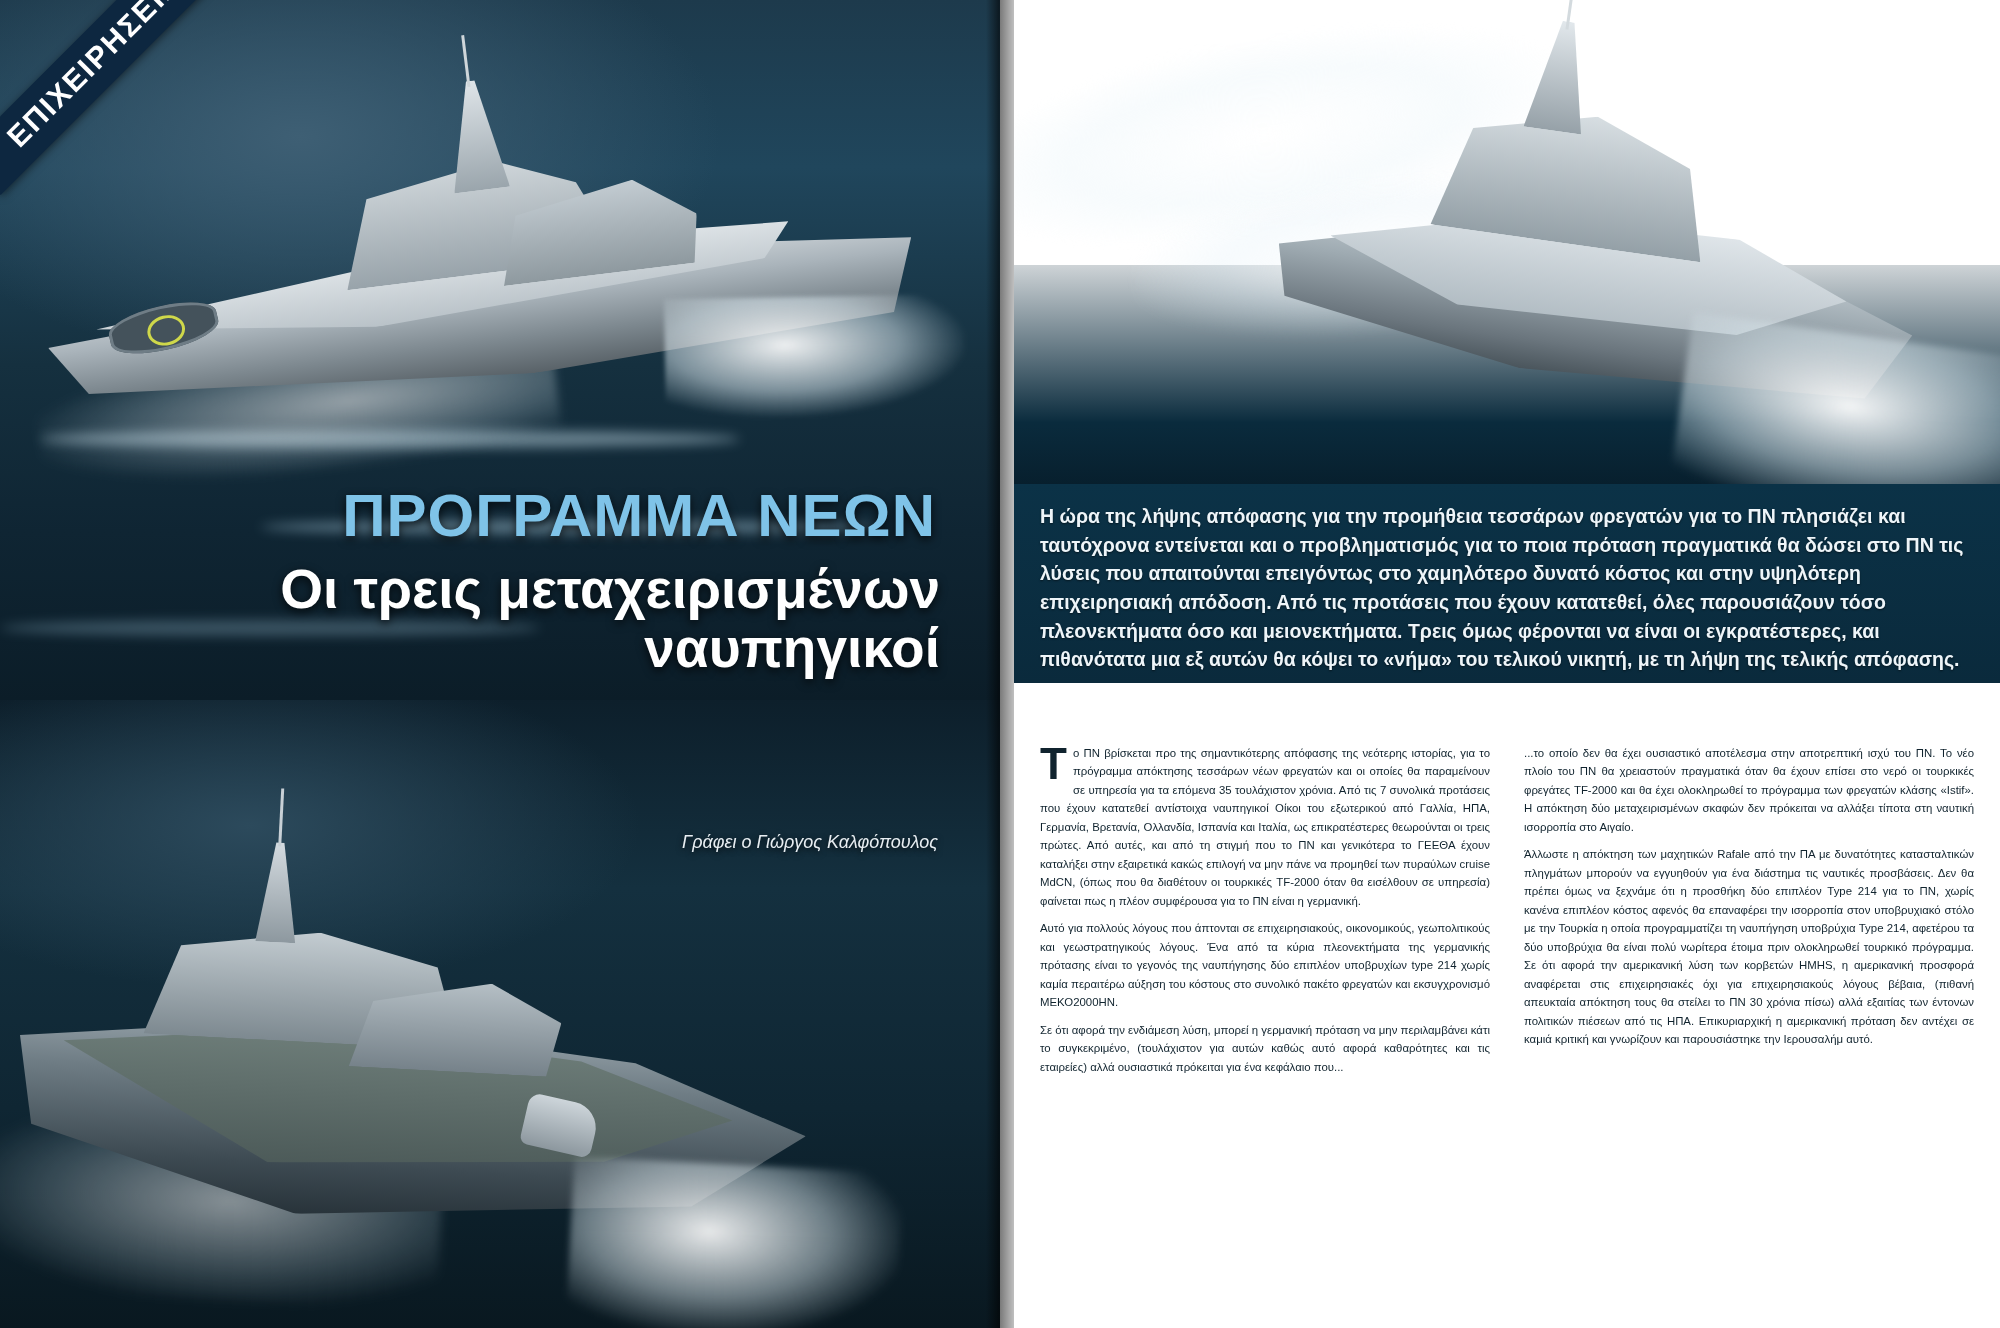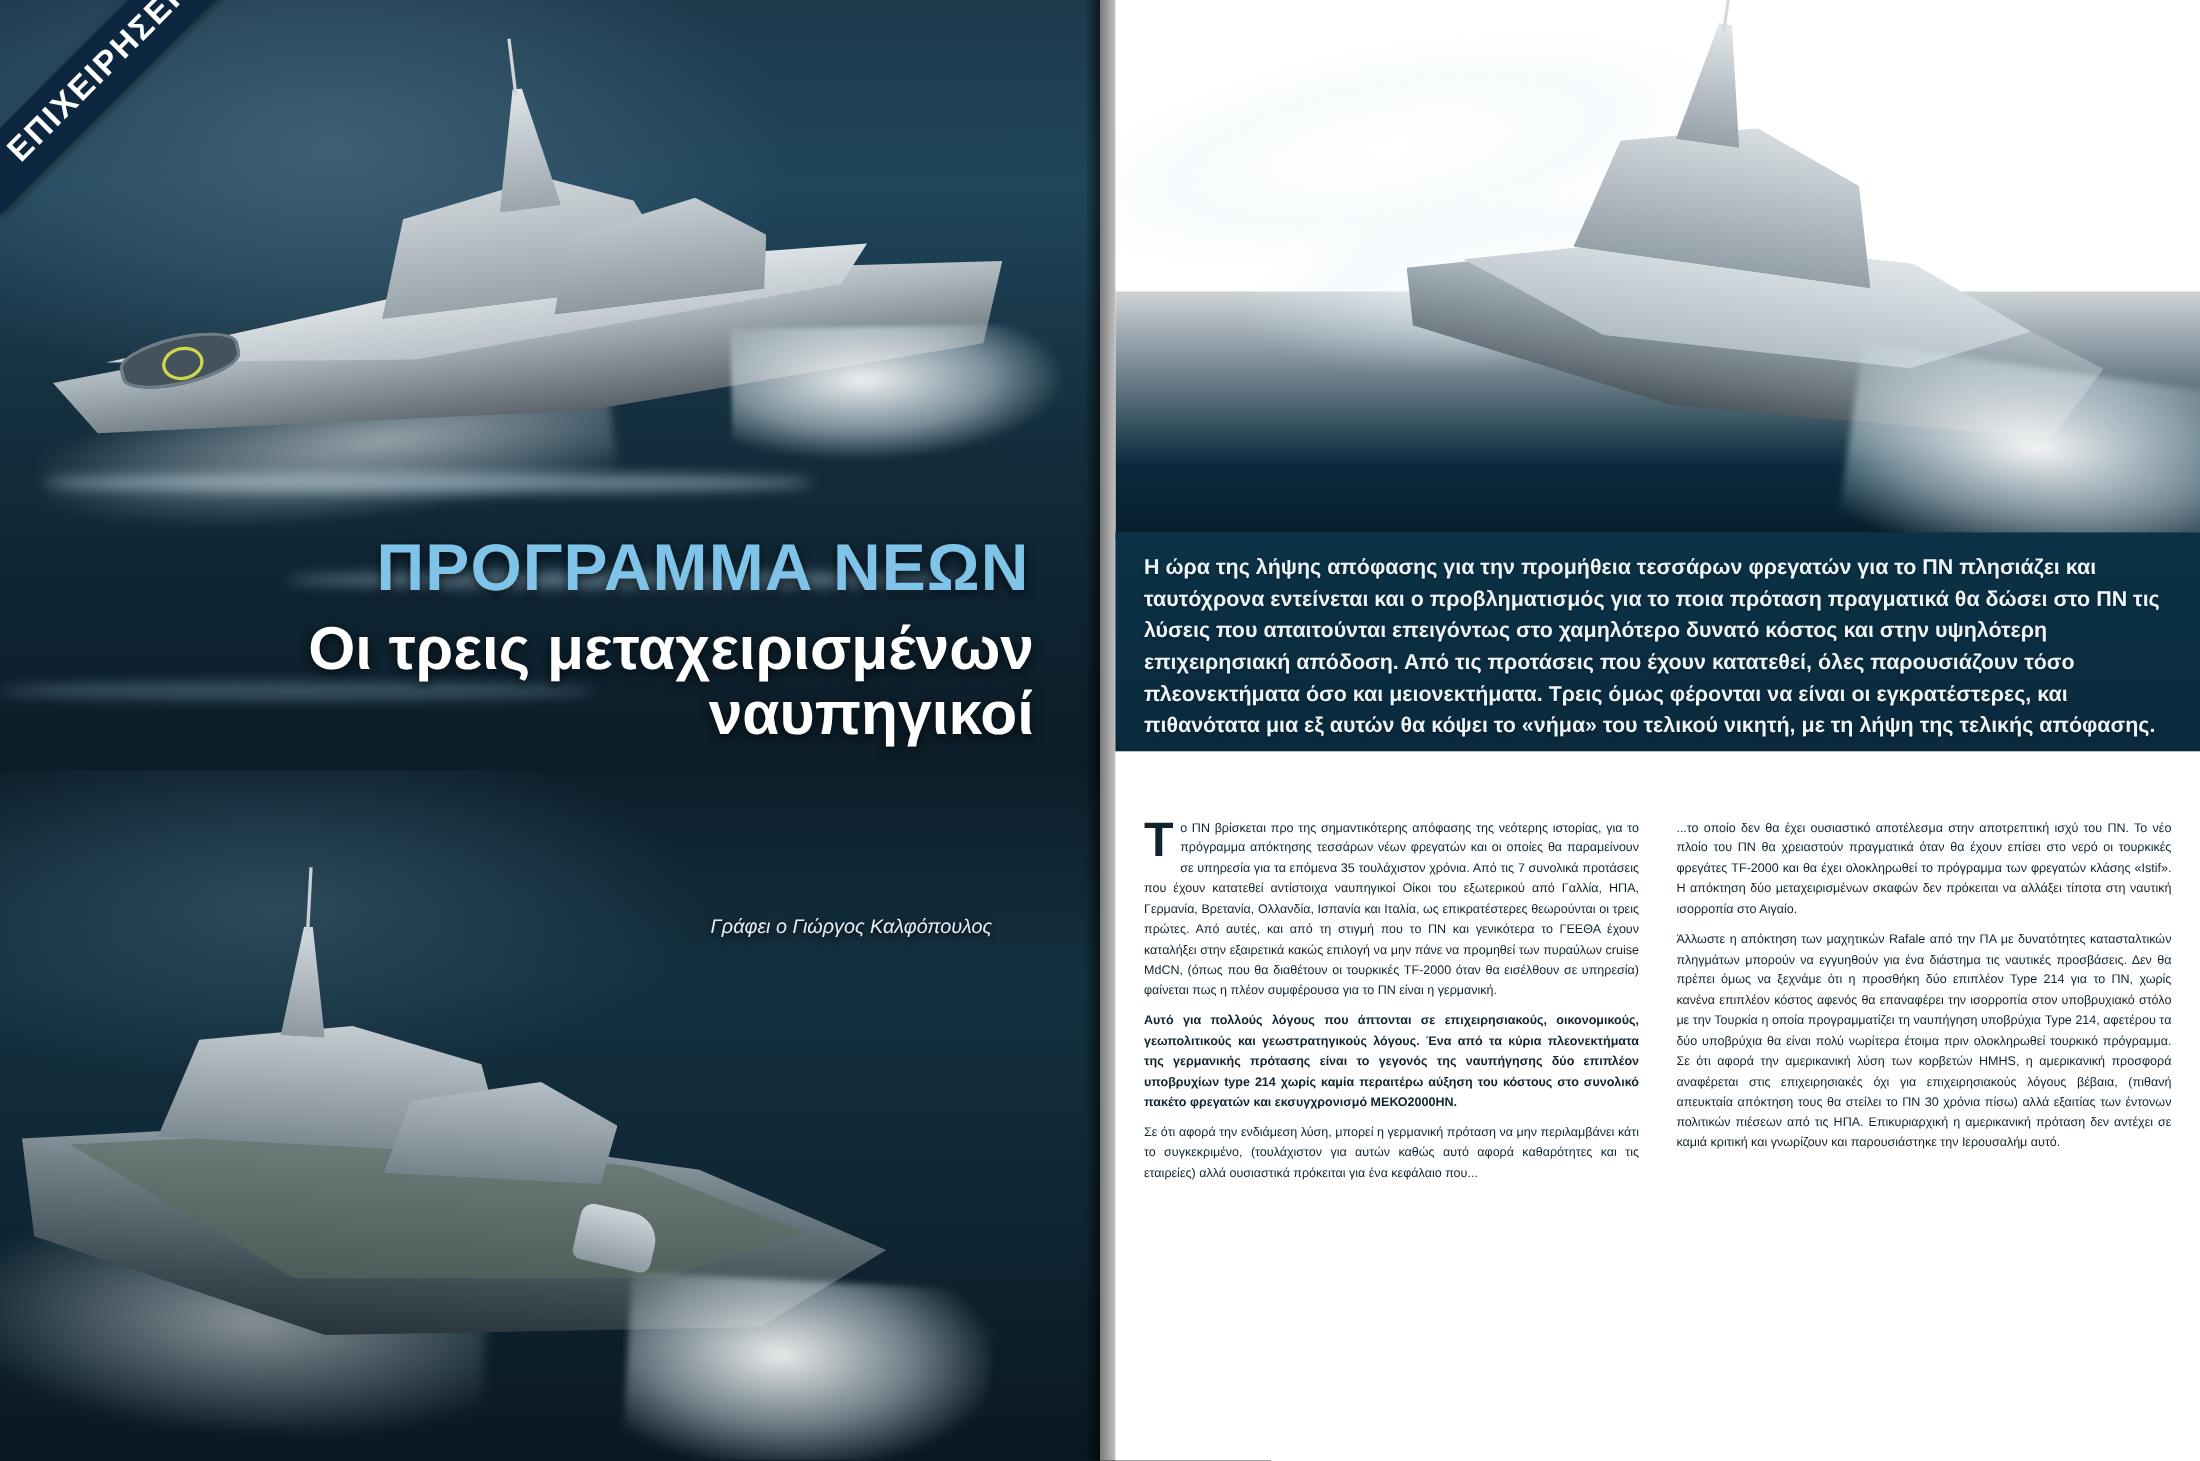"Γράφει ο Γιώργος Καλφόπουλος" .byline { padding-right: 98px -> 62px }
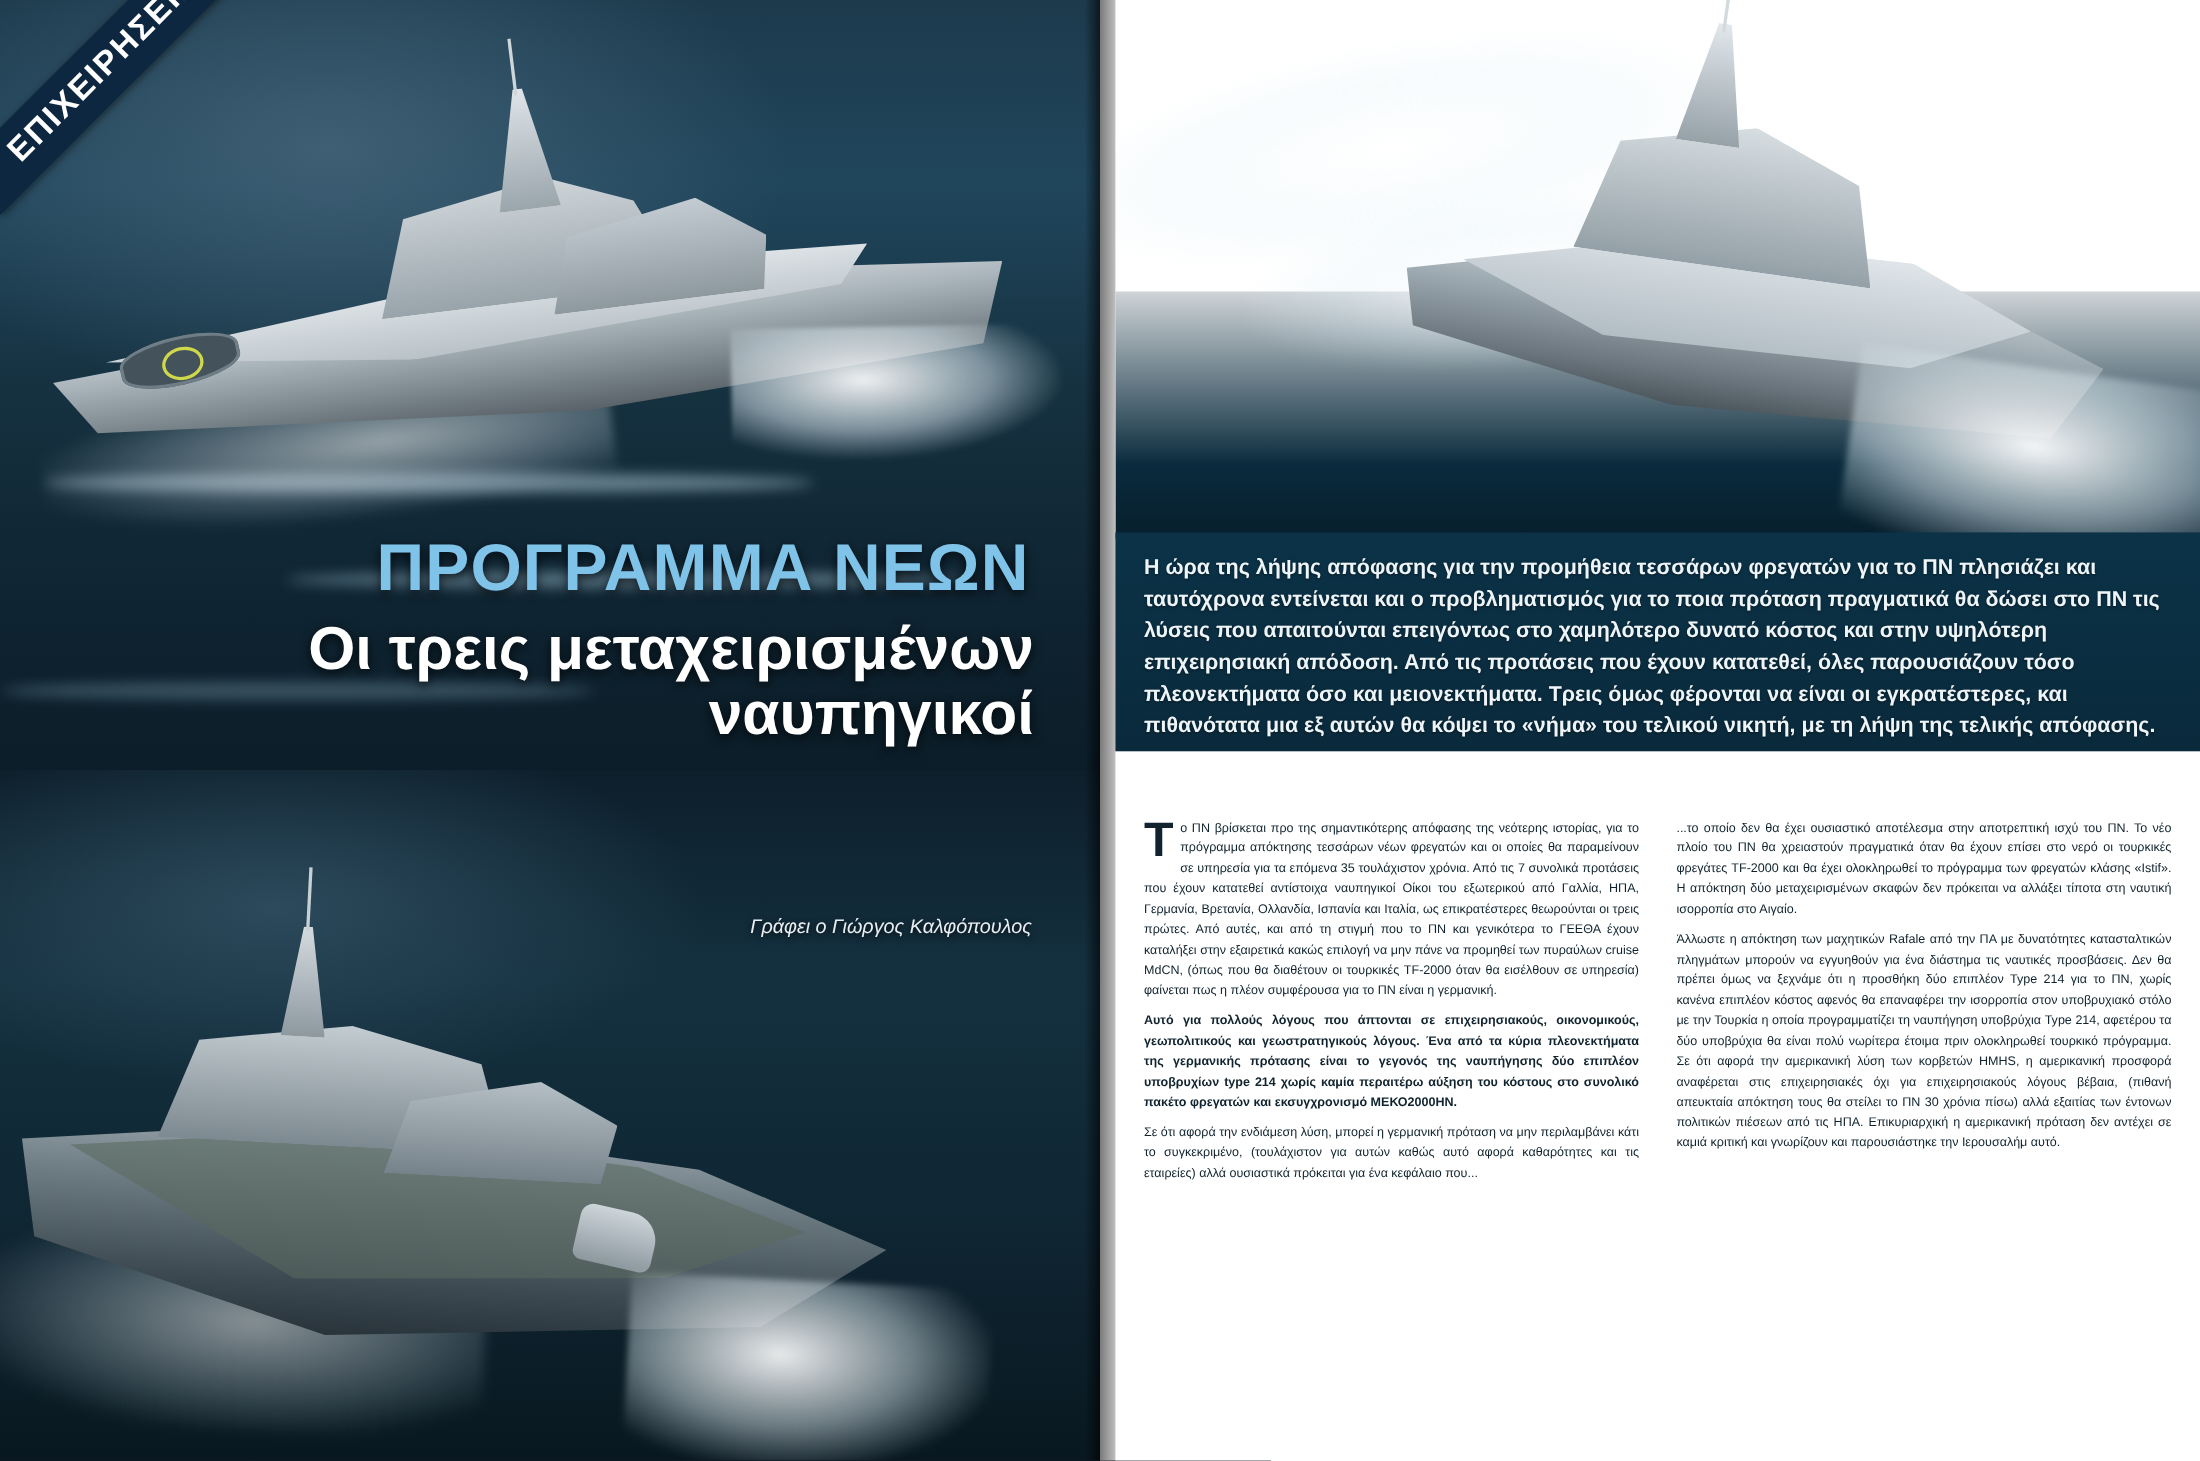"Αυτό για πολλούς λόγους που" .col p.bold { font-weight: bold -> normal }
